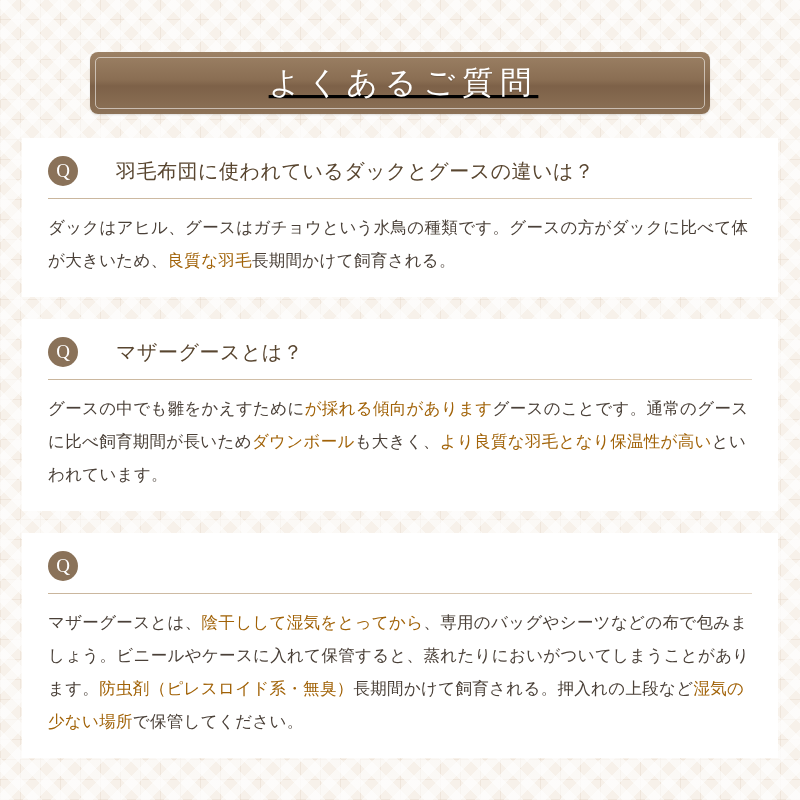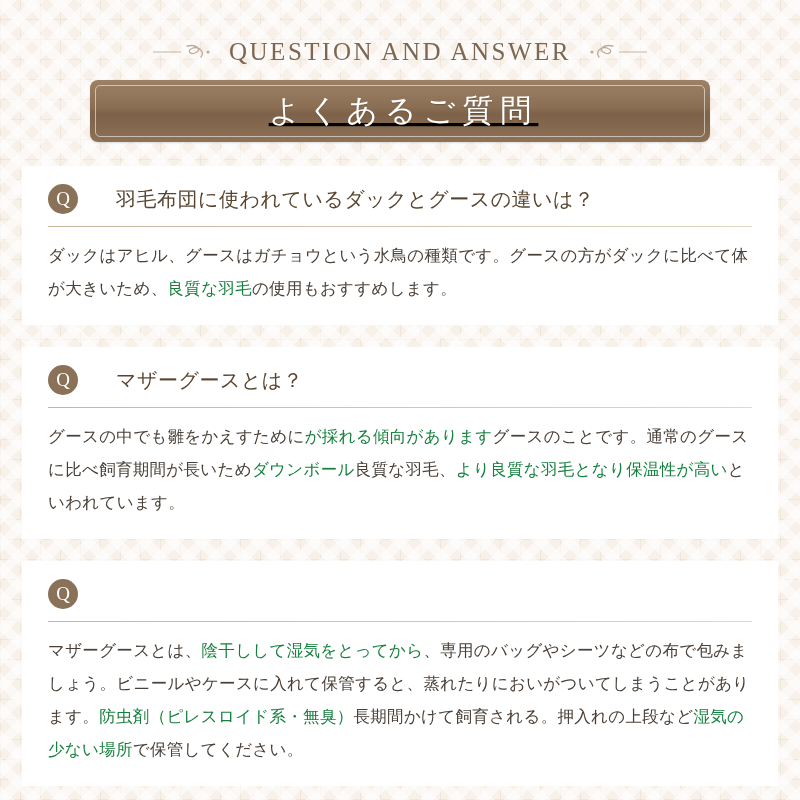"QUESTION AND ANSWER" div.eyebrow-row { html: <div> <span> <svg> <path></path> <path></path> <circle></circle> </svg> </span> <div>QUESTION AND ANSWER</div> <span> <svg> <path></path> <path></path> <circle></circle> </svg> </span> </div> -> none }
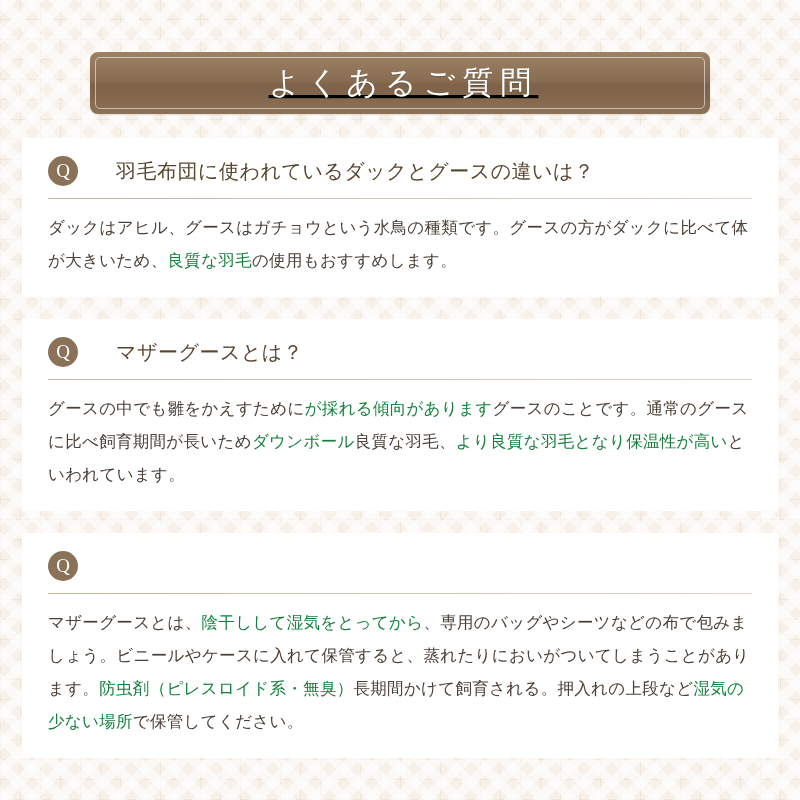"良質な羽毛" .hl { color: #15803d -> #a16207 }
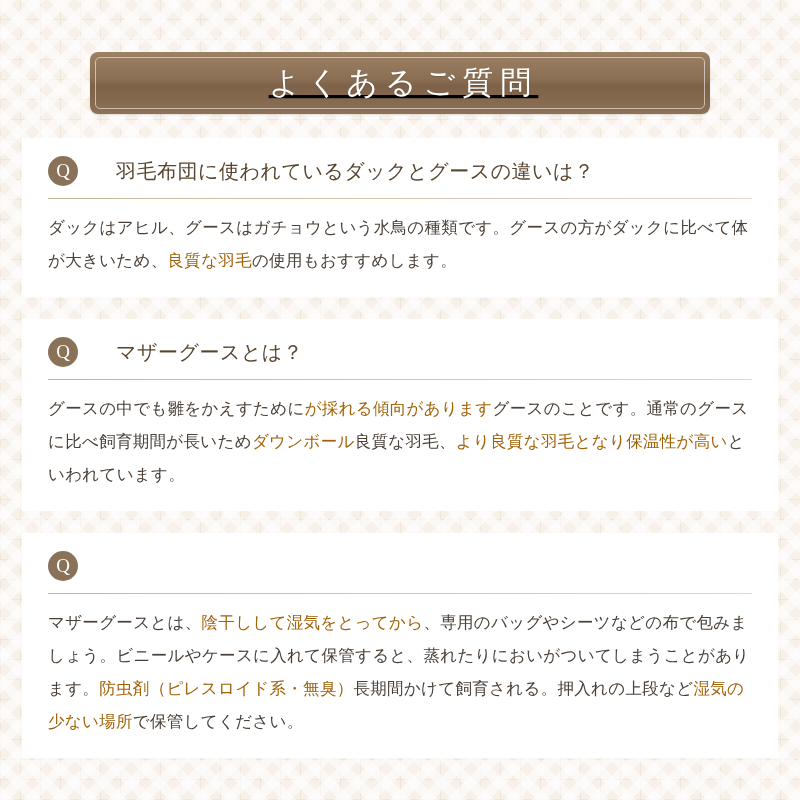"の使用もおすすめします。" span { text: の使用もおすすめします -> 長期間かけて飼育される }
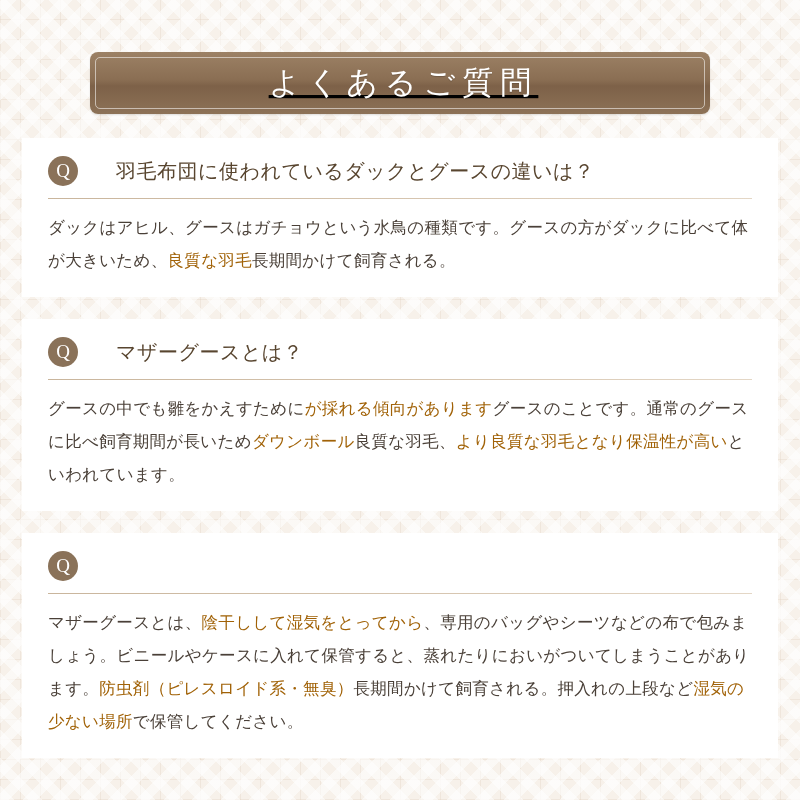"良質な羽毛、" span { text: 良質な羽毛 -> も大きく }
